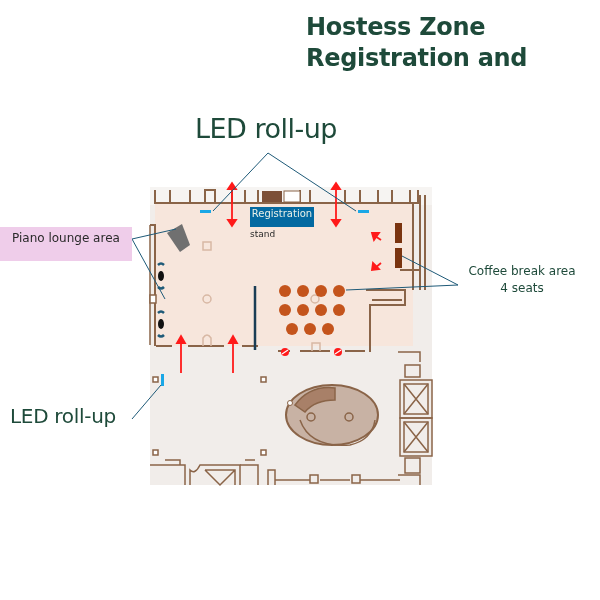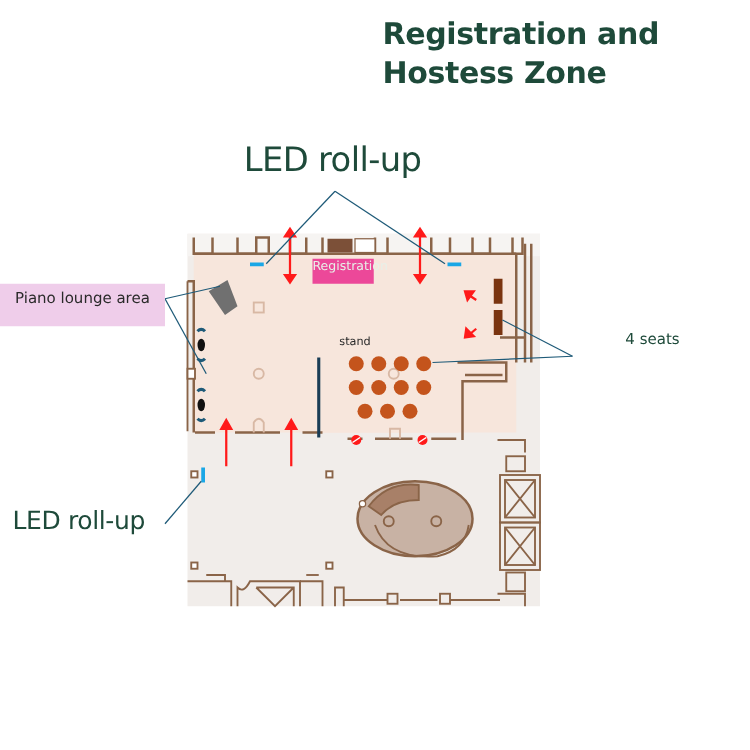"Registration and" div { order: before "Hostess Zone" -> after "Hostess Zone" }
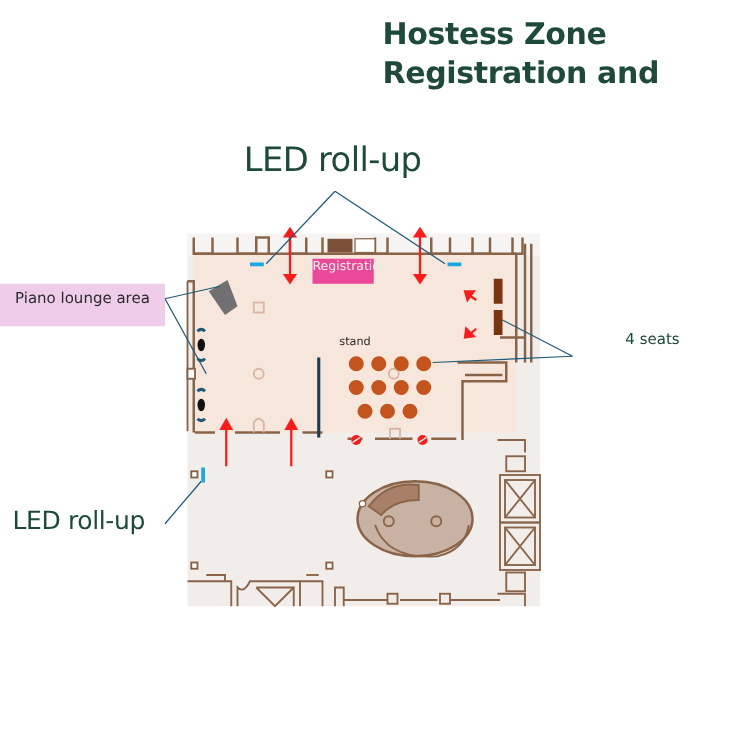"Registration" .reg-box { background: #ec4899 -> #0369a1; width: 49px -> 64px }
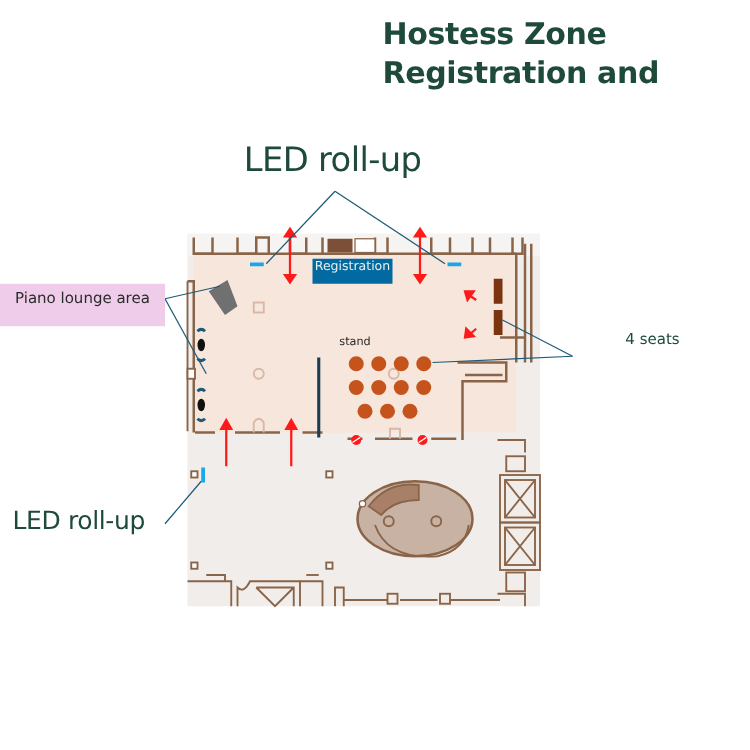"stand" .reg-stand { margin-top: 40px -> none; text-align: center -> left }
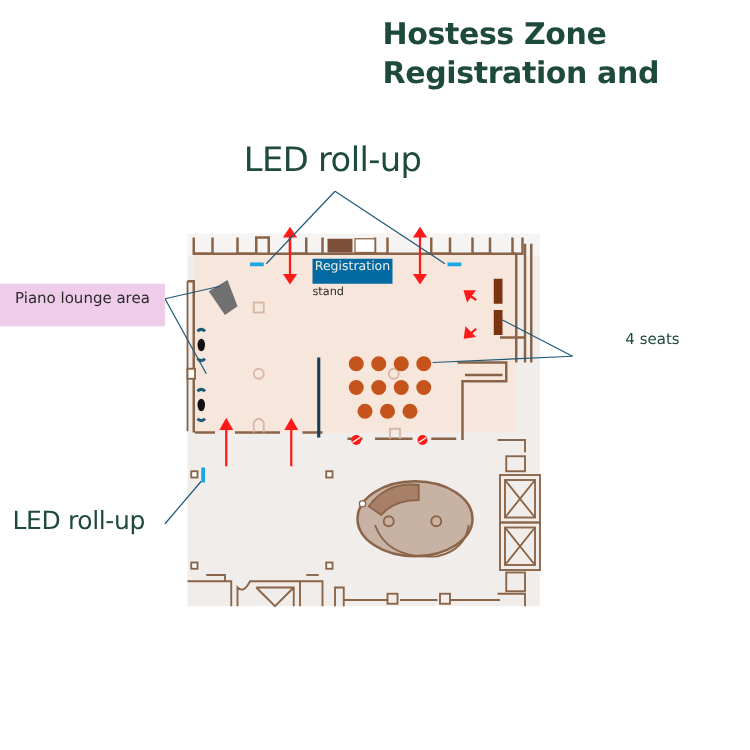"Coffee break area" div { html: none -> <div>Coffee break area</div> }
